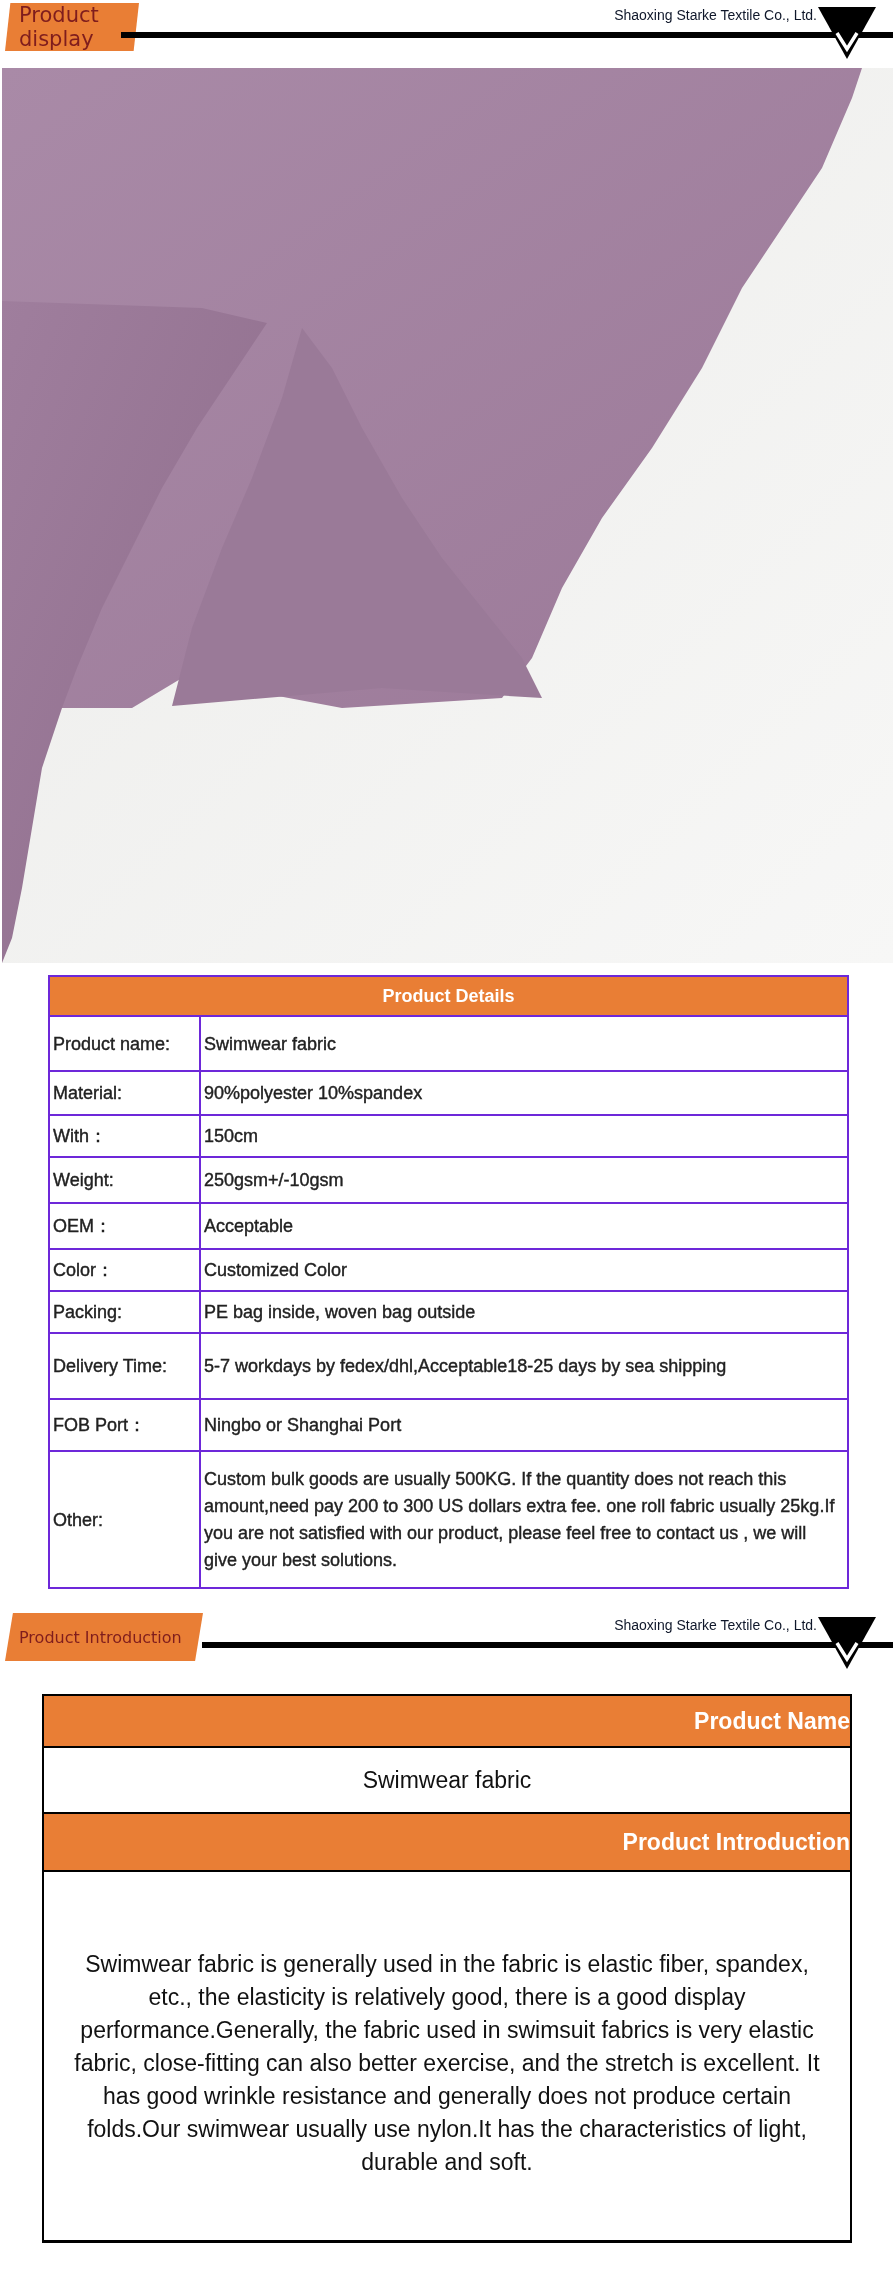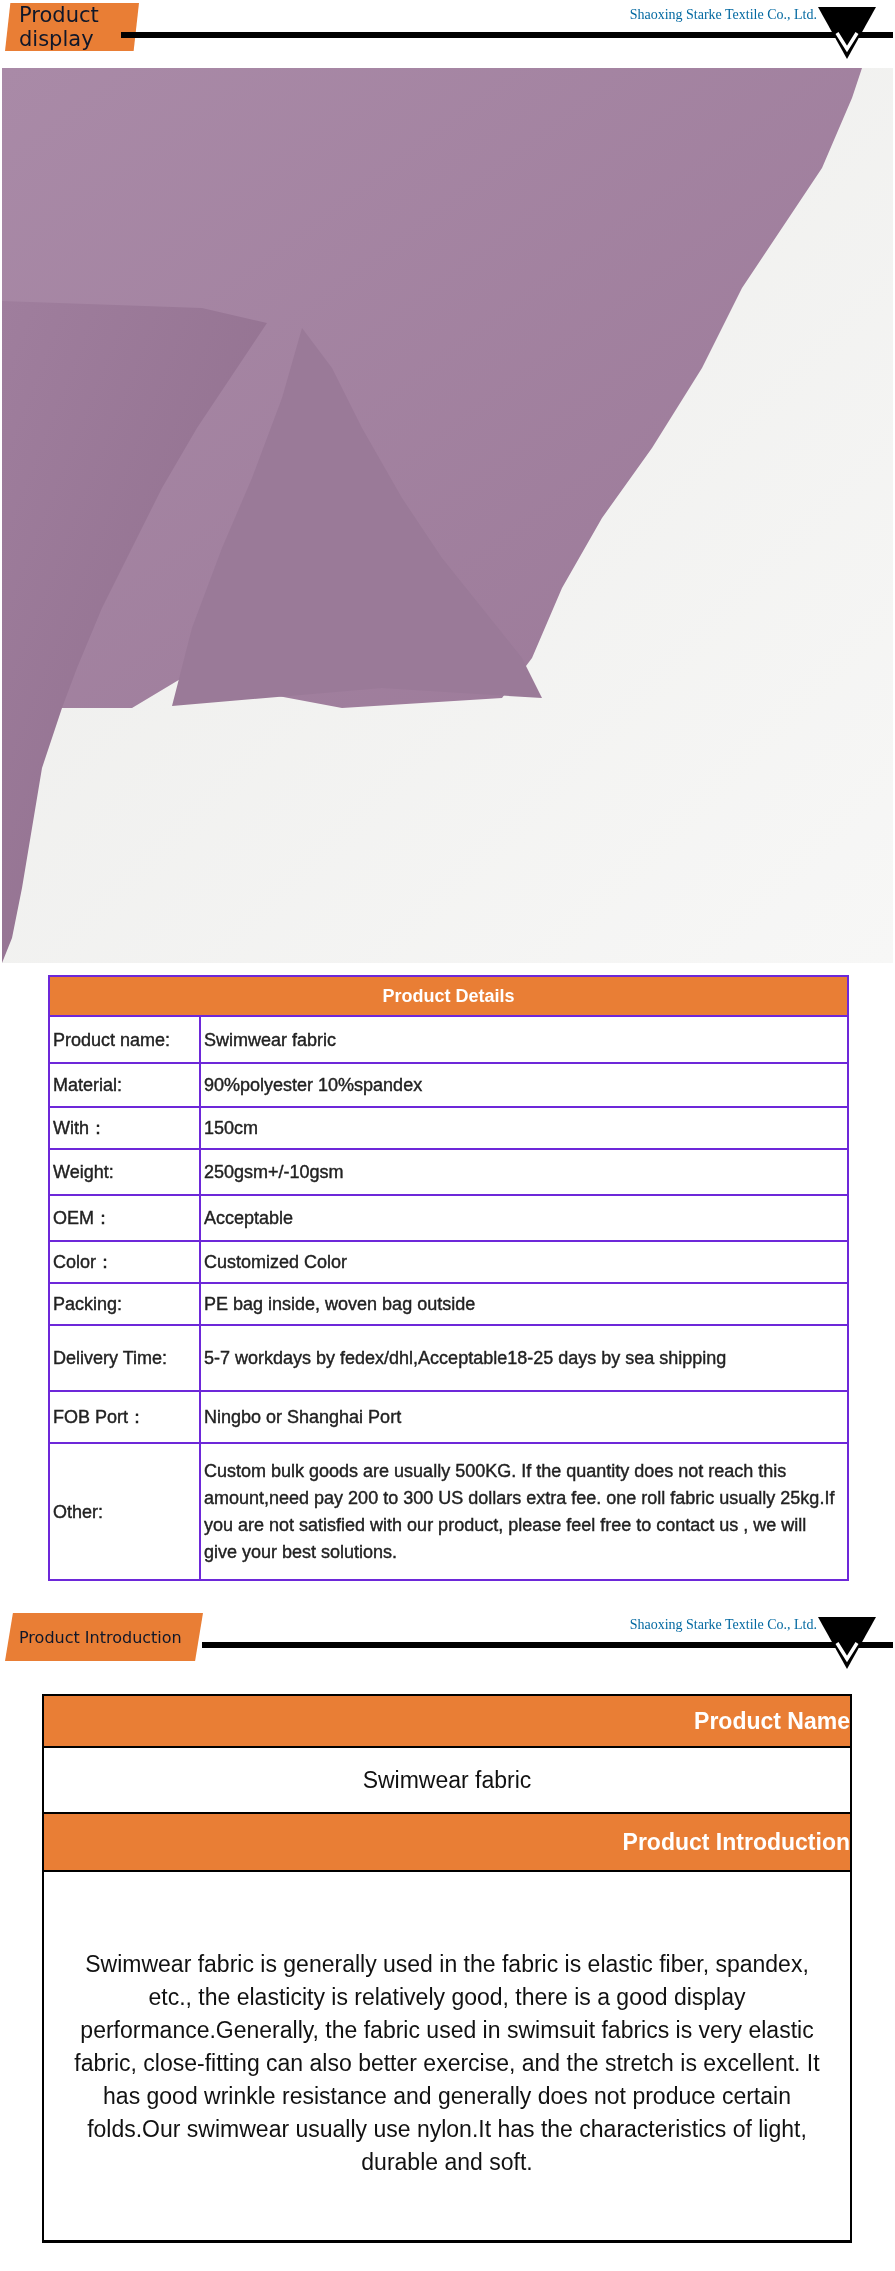"Product display" .sec-banner { color: #0f172a -> #7f1d1d }
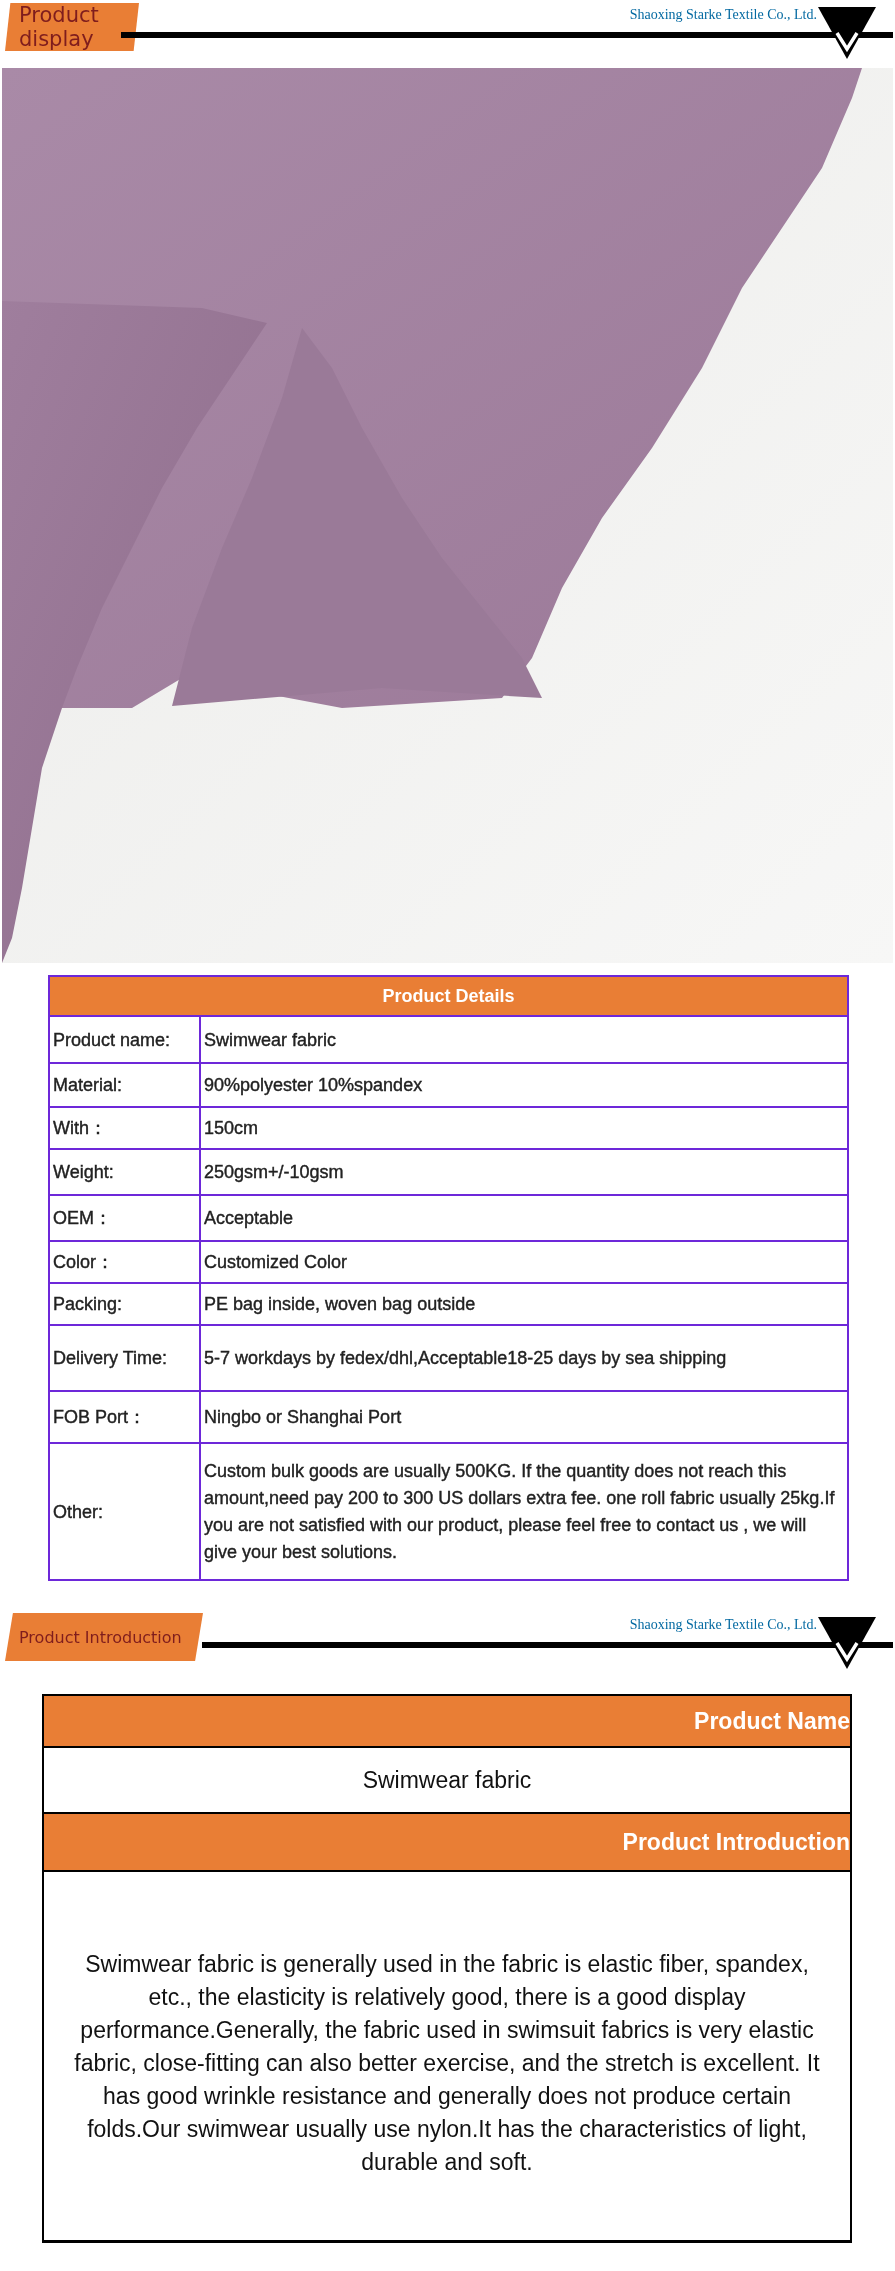"Shaoxing Starke Textile Co., Ltd." .sec-company { color: #0369a1 -> #0f172a; font-family: Liberation Serif, serif -> Liberation Sans, sans-serif }
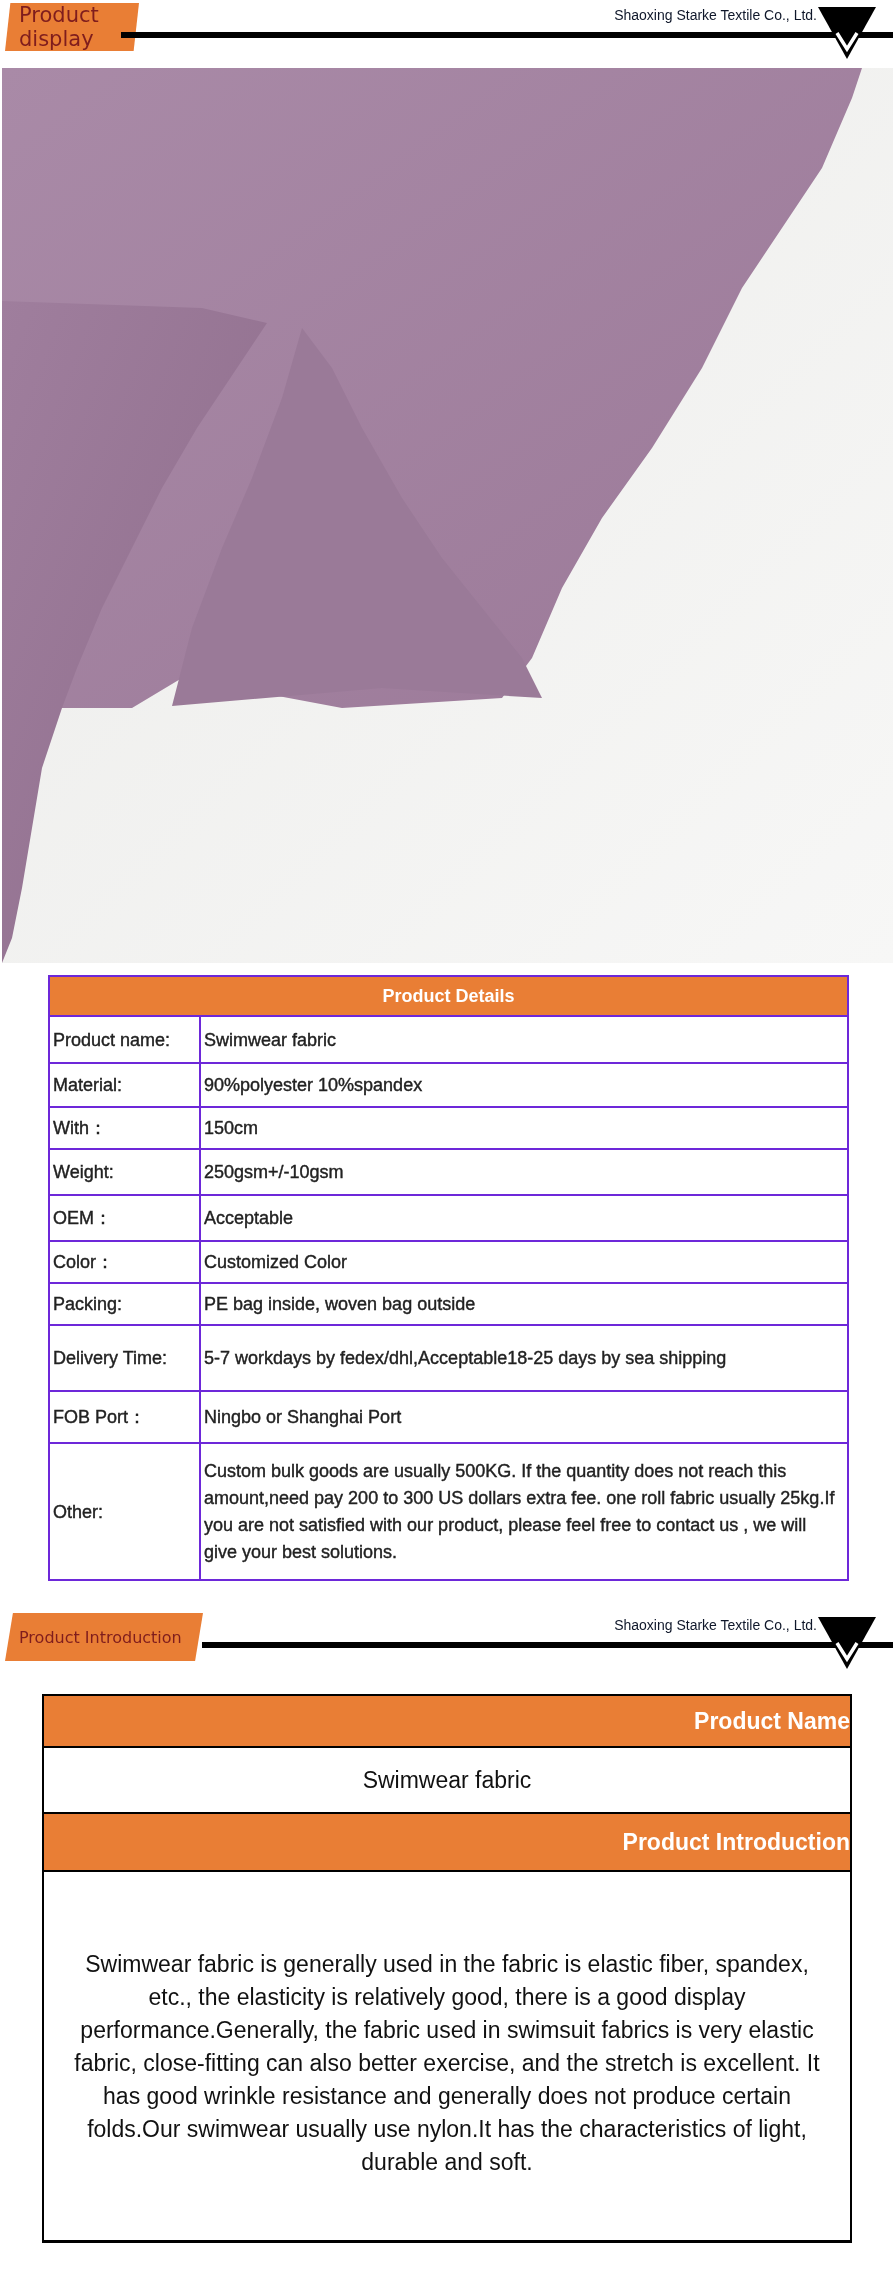"Product name:" tr { height: 47px -> 55px }
